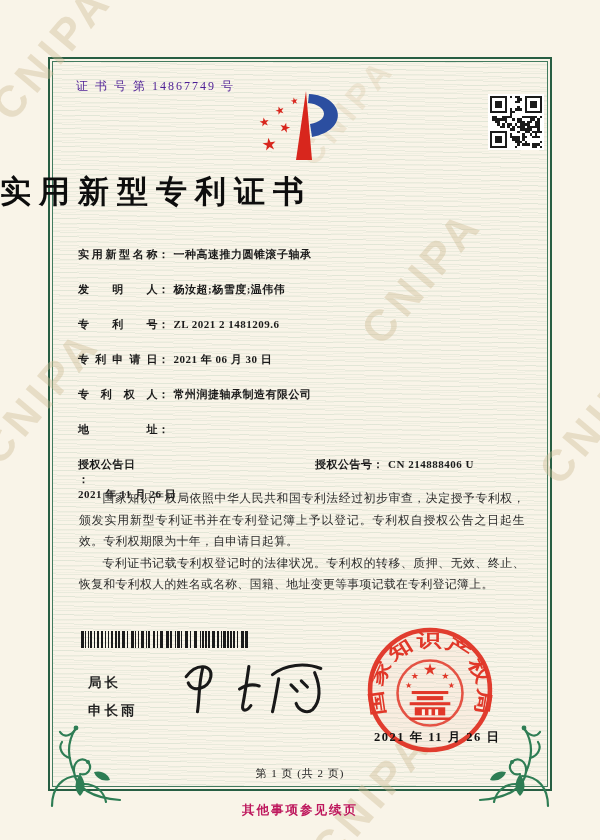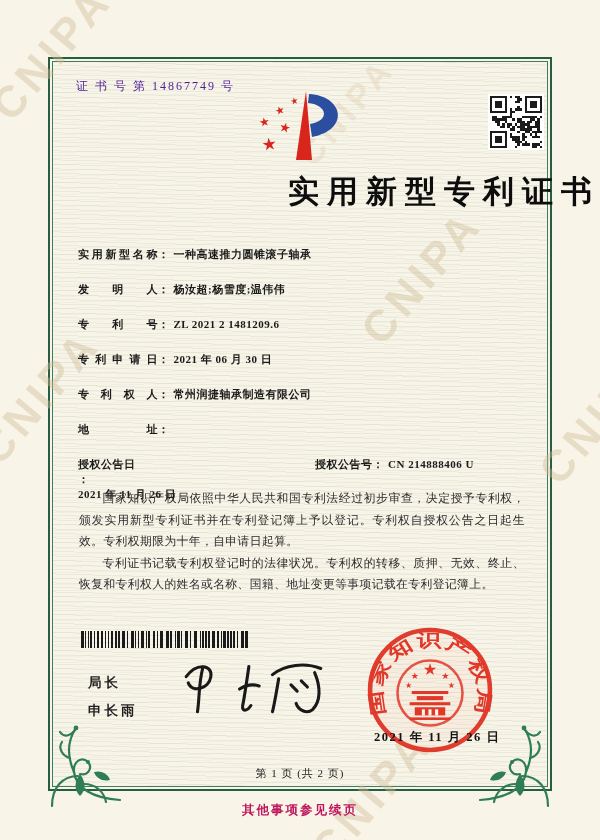"实用新型专利证书" .title { text-align: right -> left }
